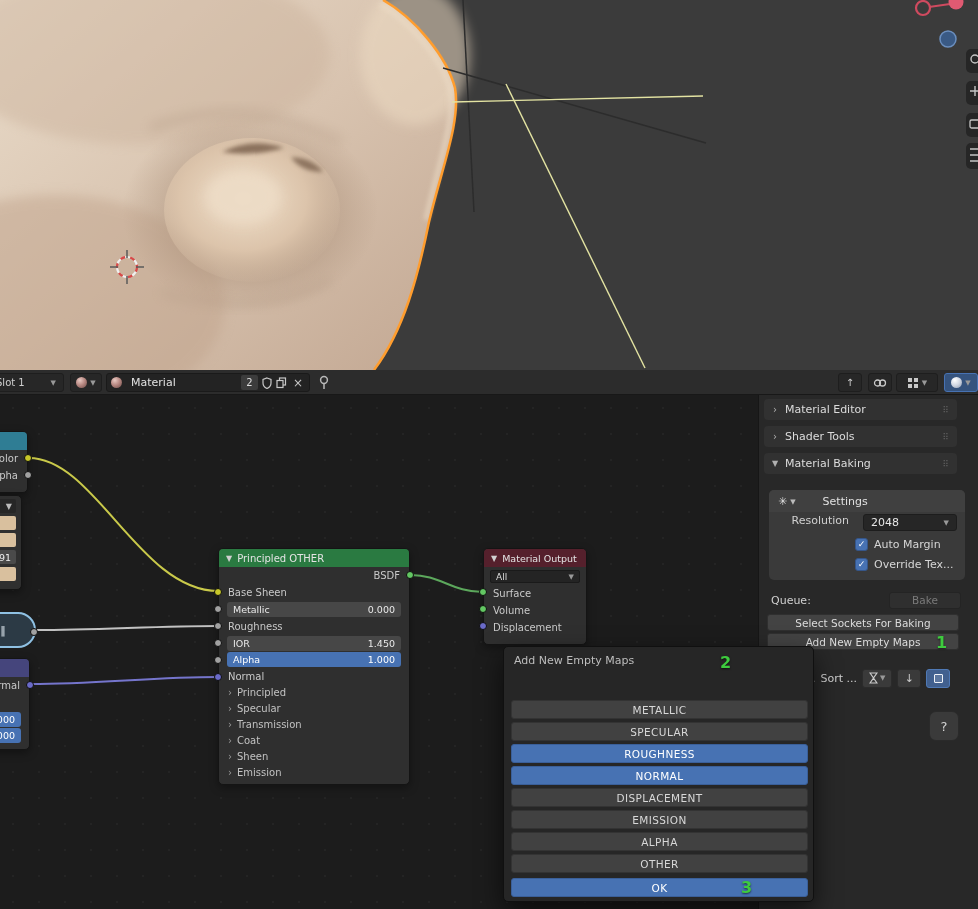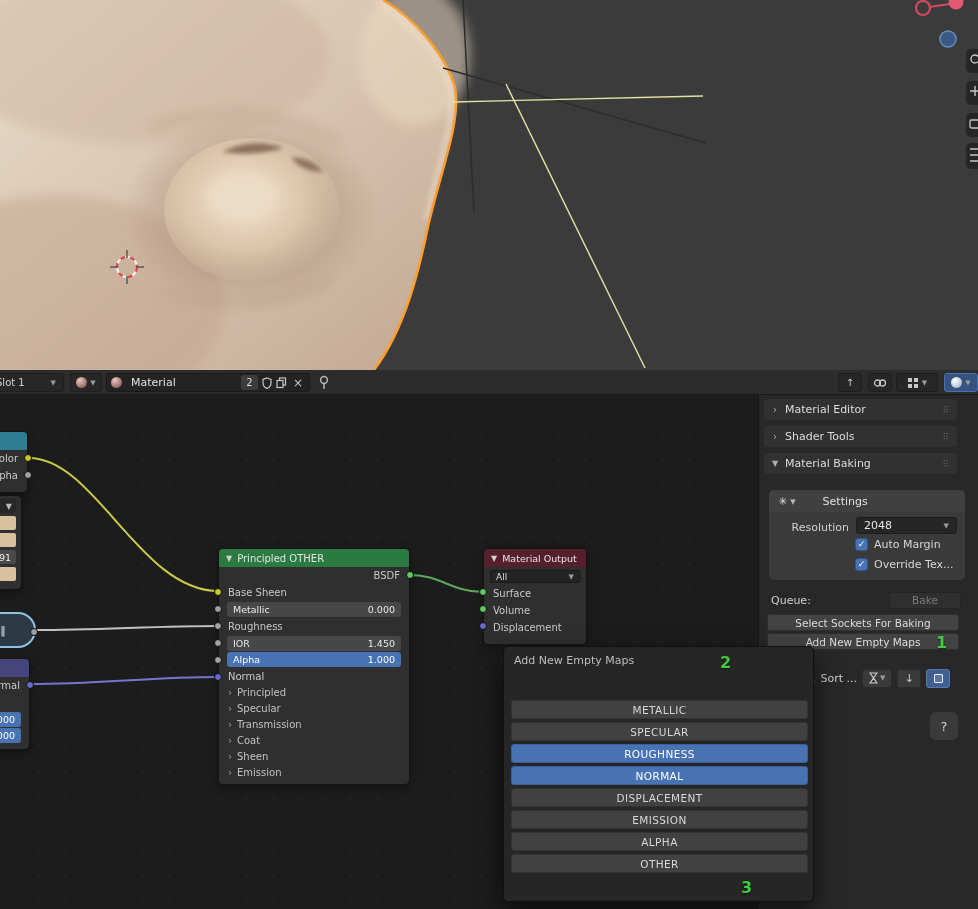"Resolution" .res-row { align-items: flex-end -> flex-start; gap: 7px -> 14px }
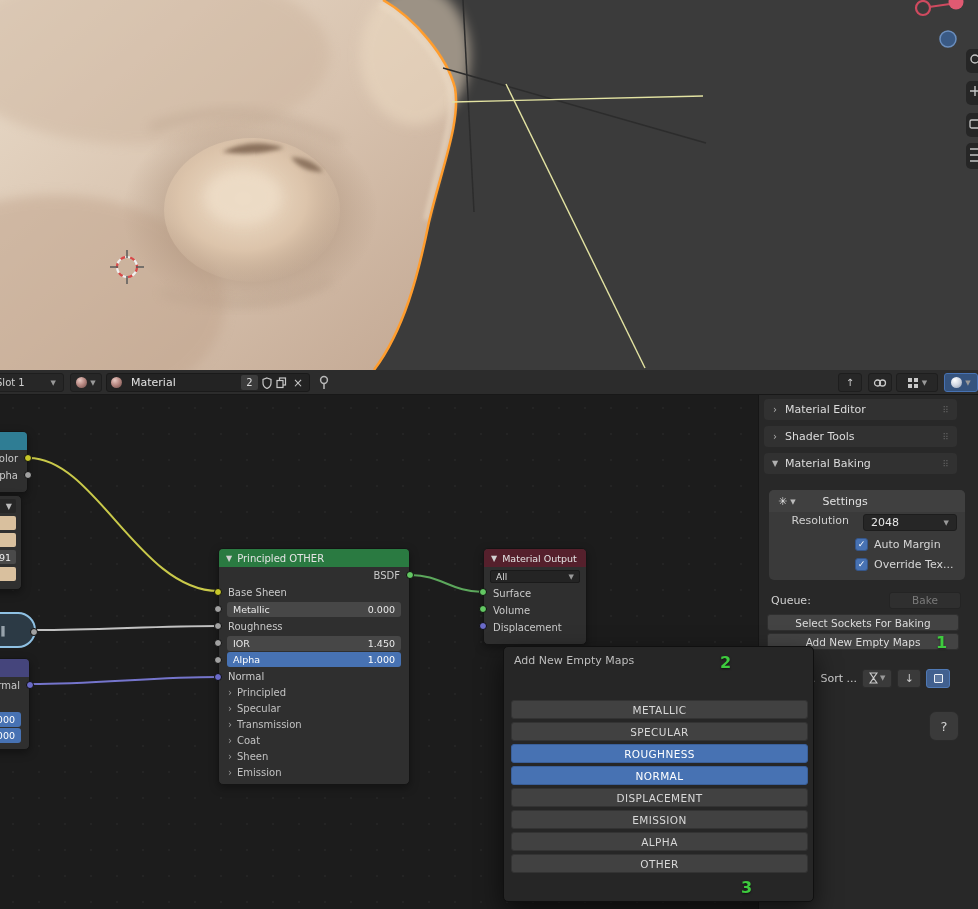"OK" div.popt { html: none -> <div>OK</div> }
